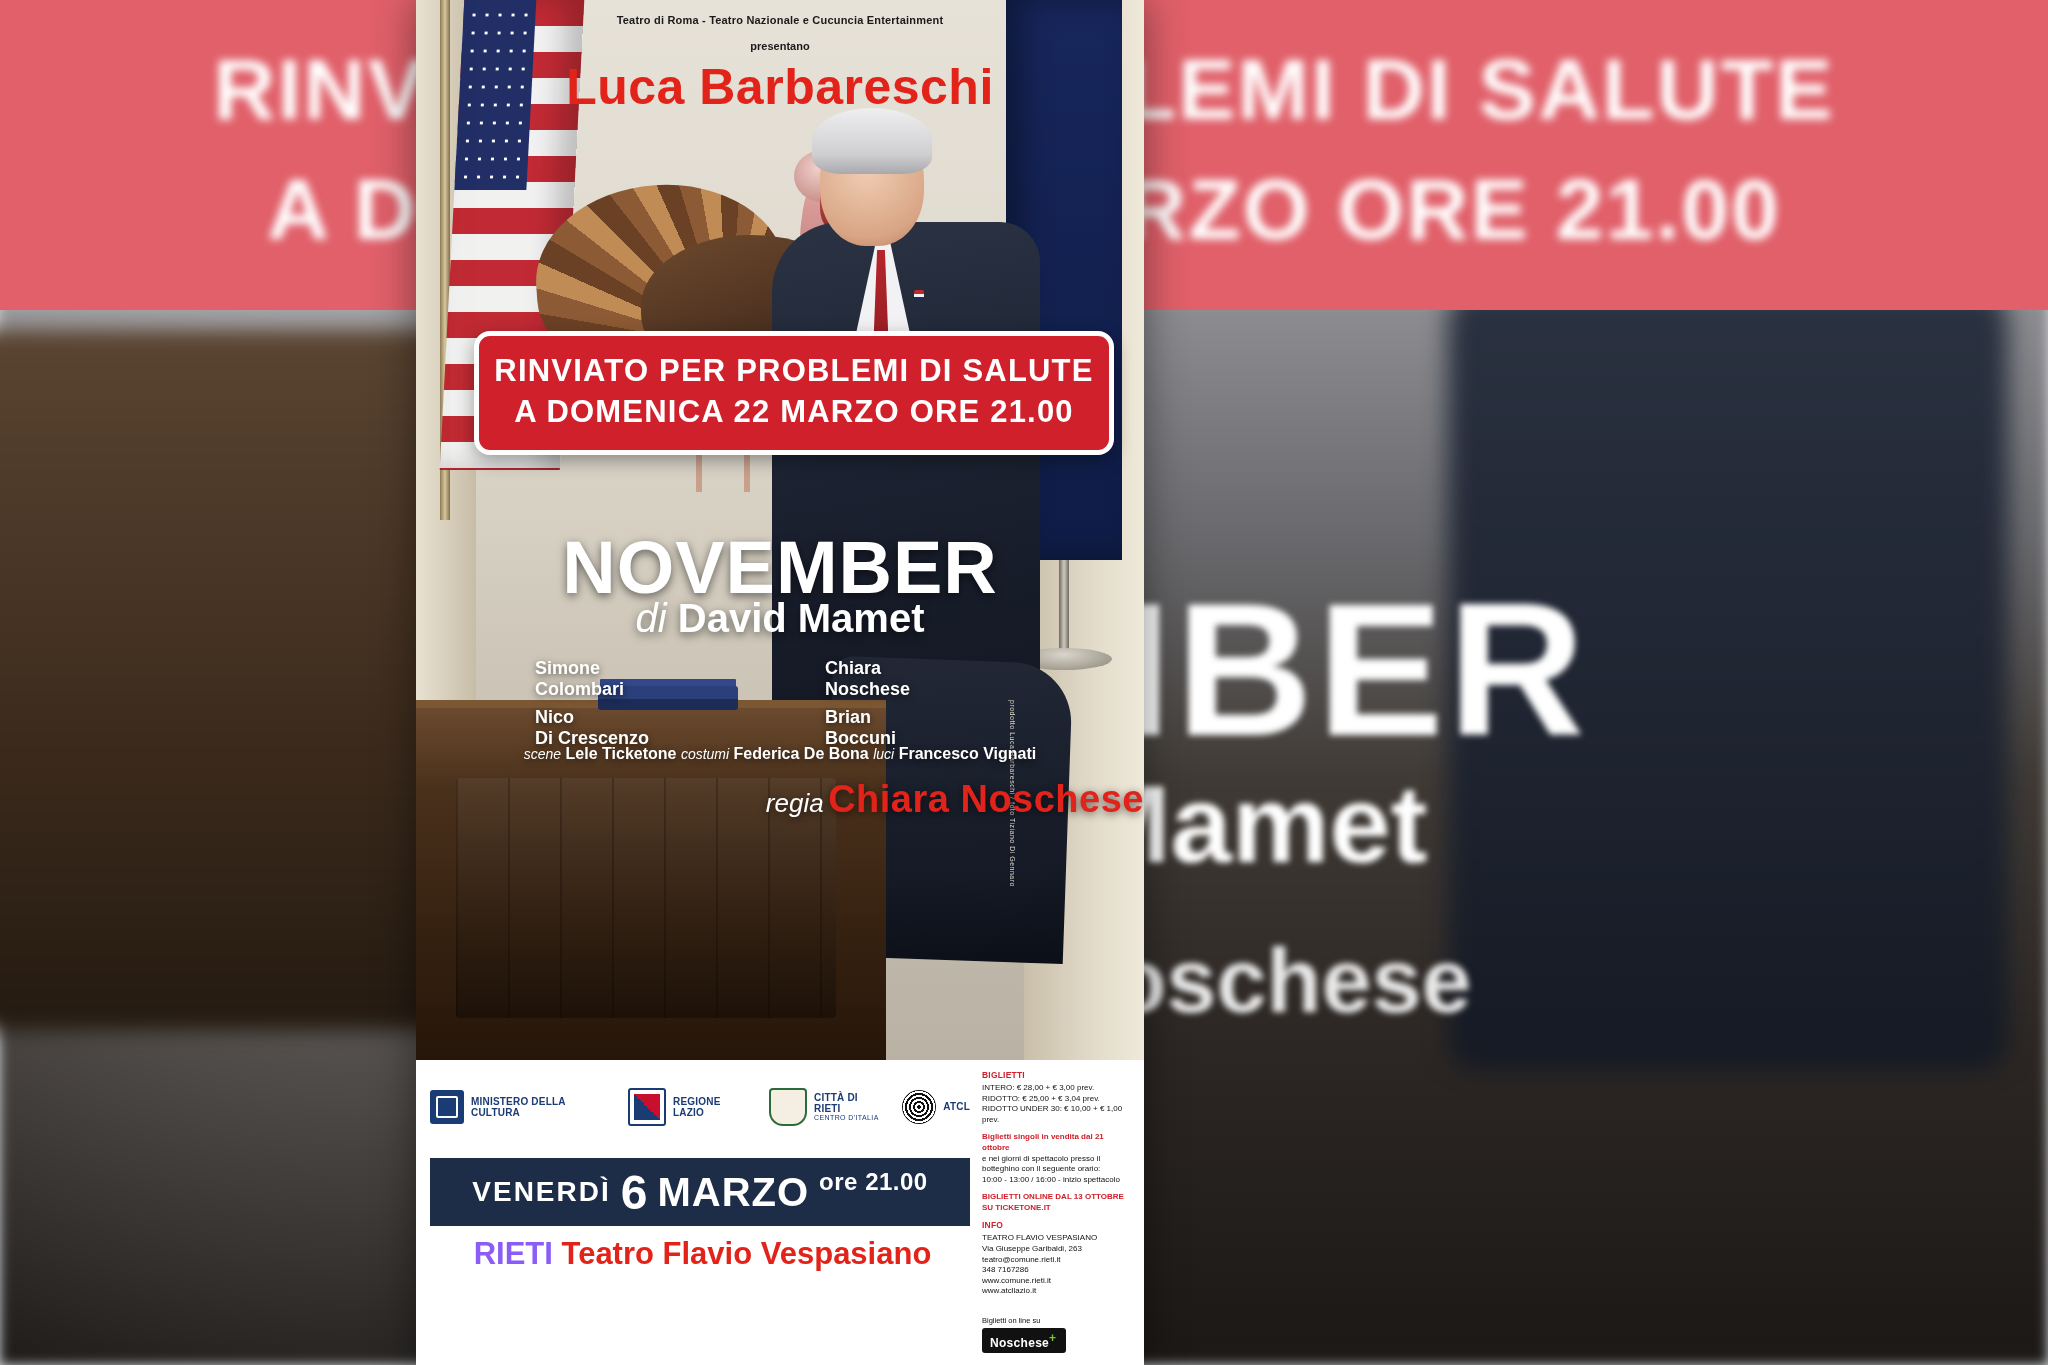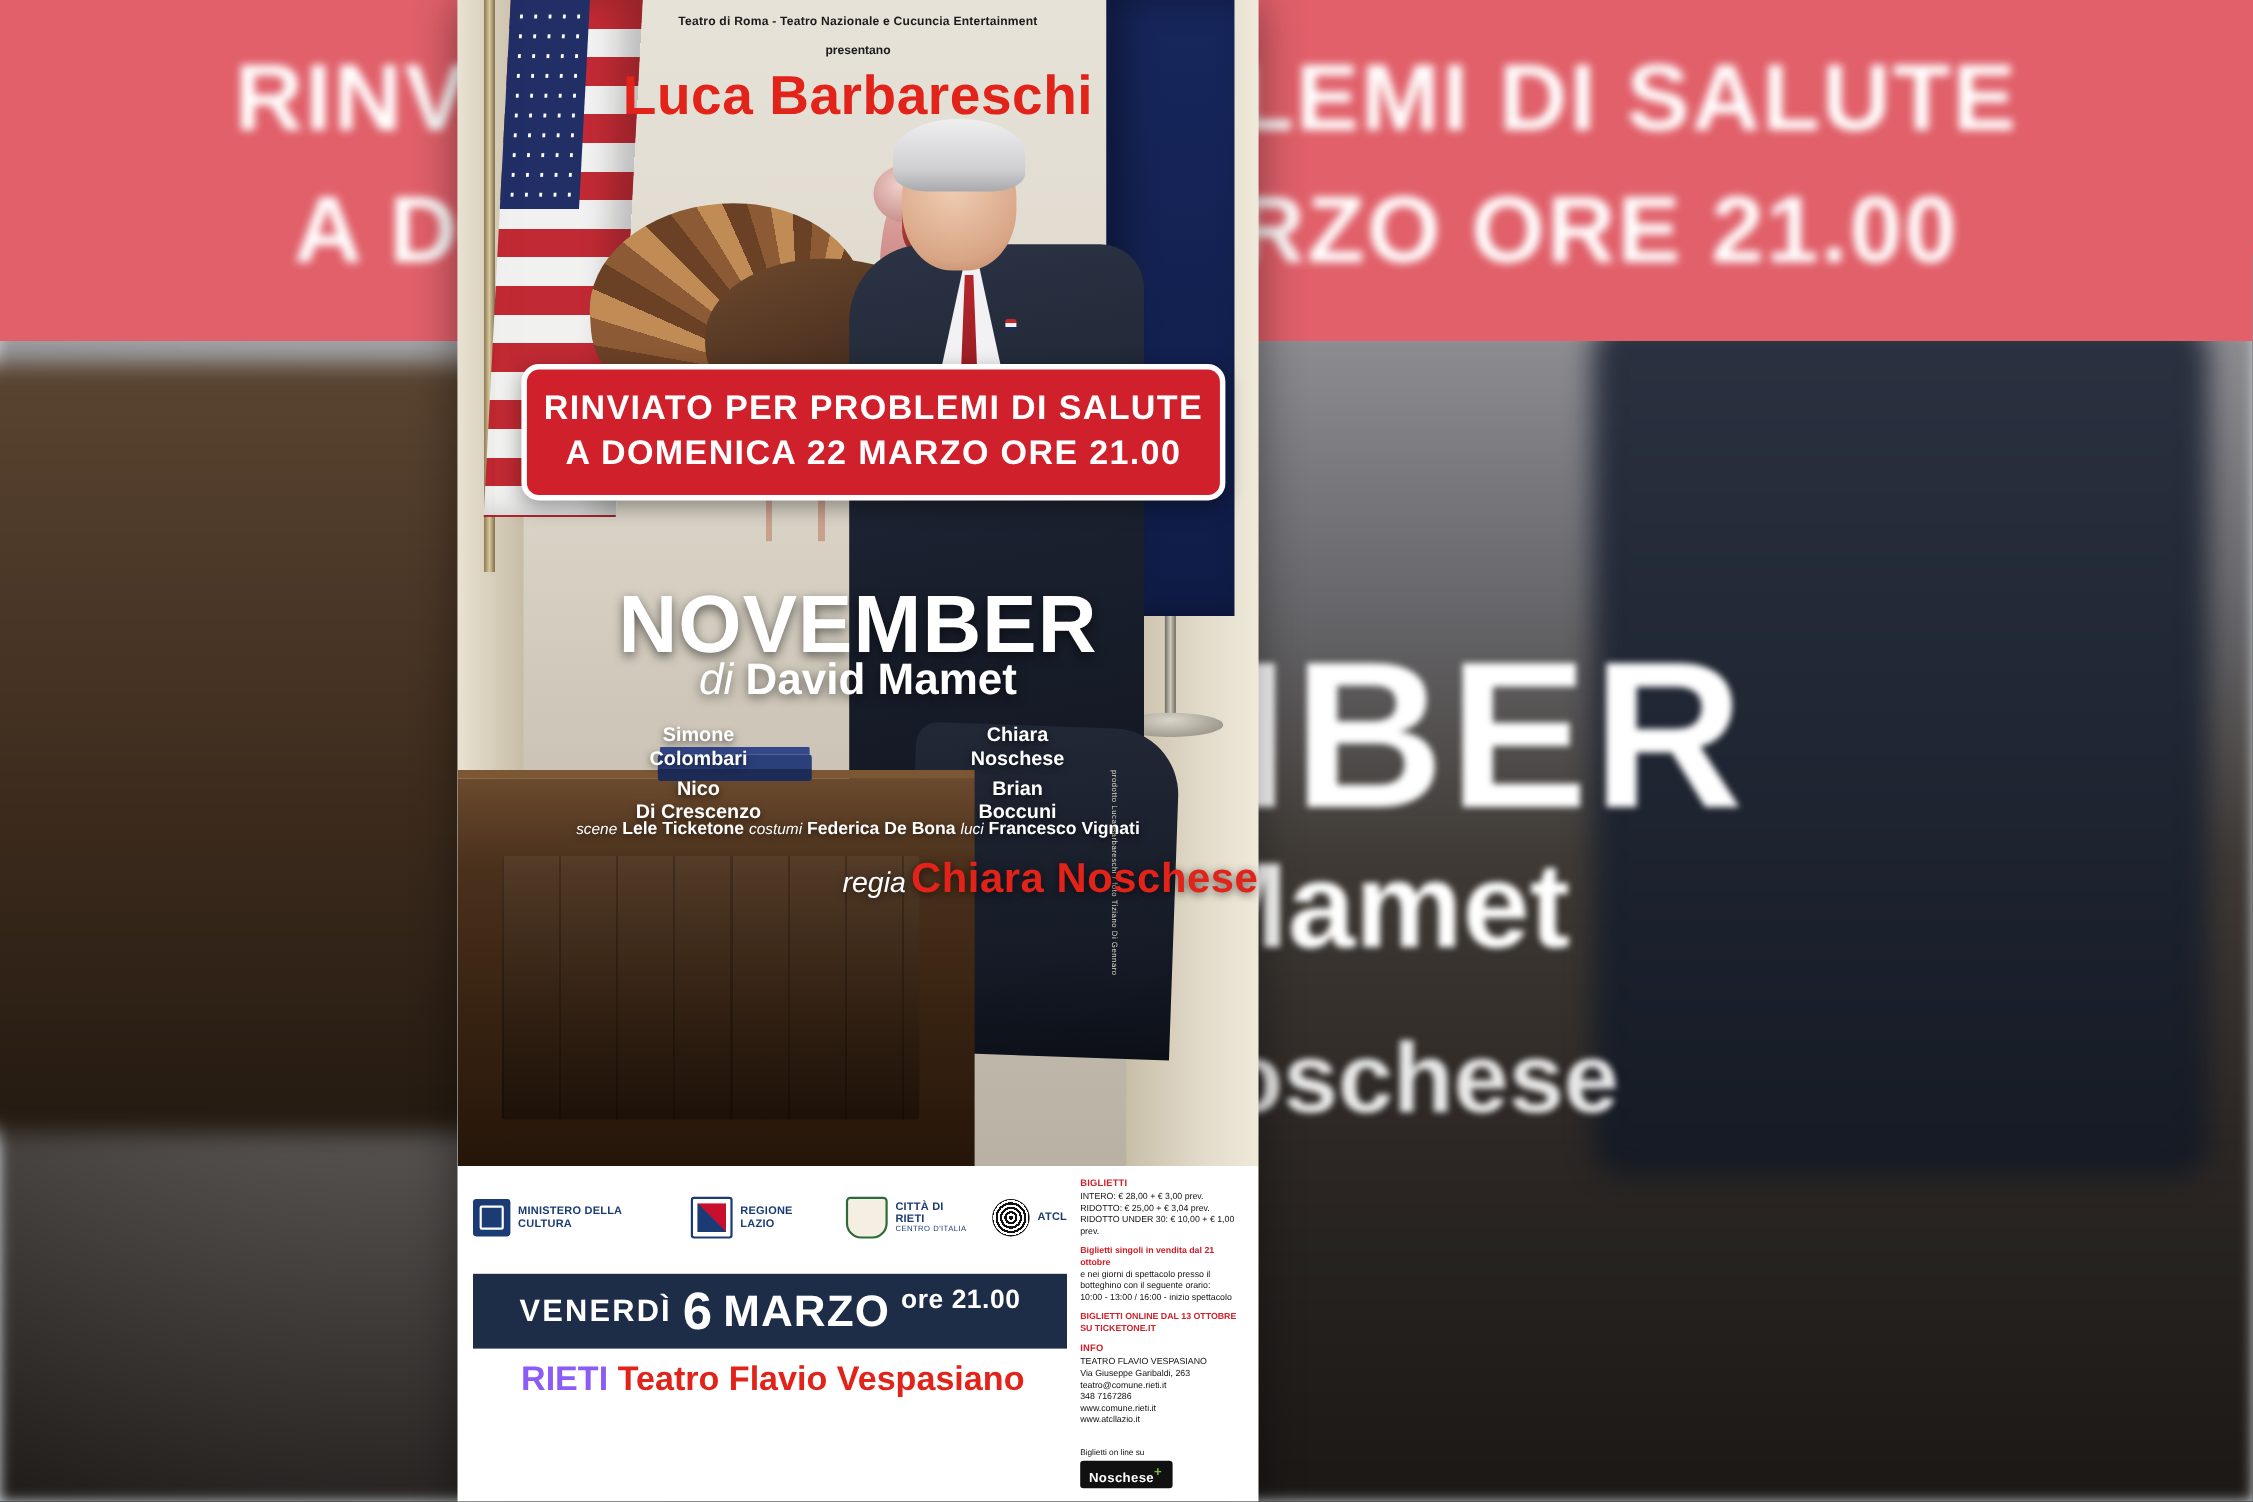"Simone" .cast-name { text-align: center -> none }
